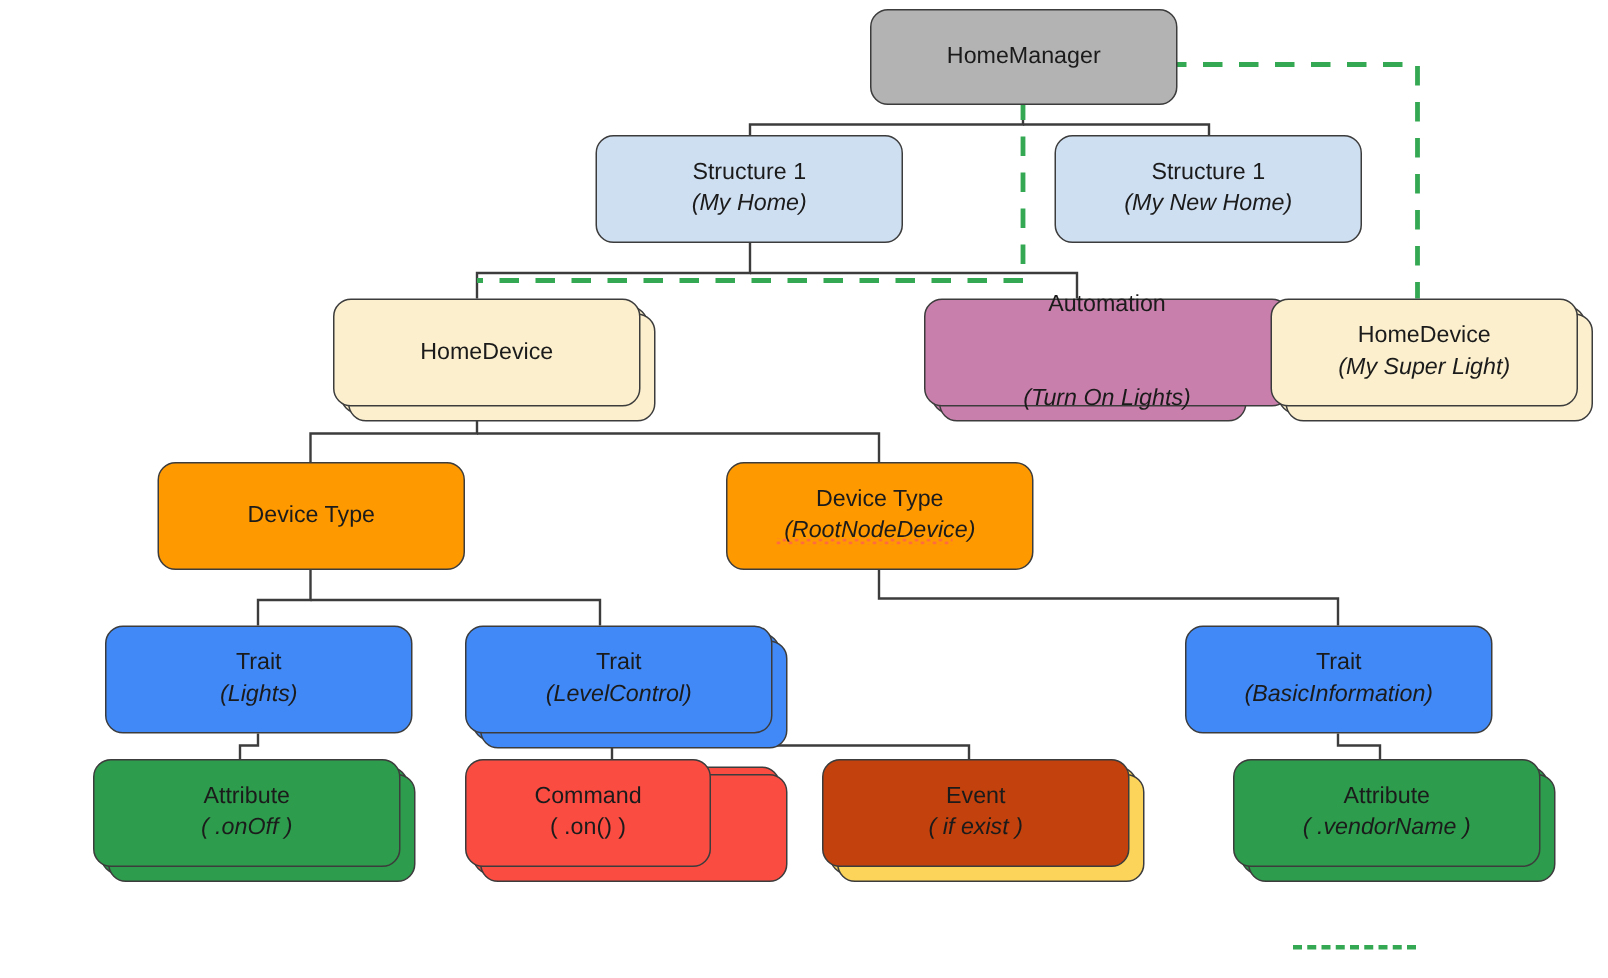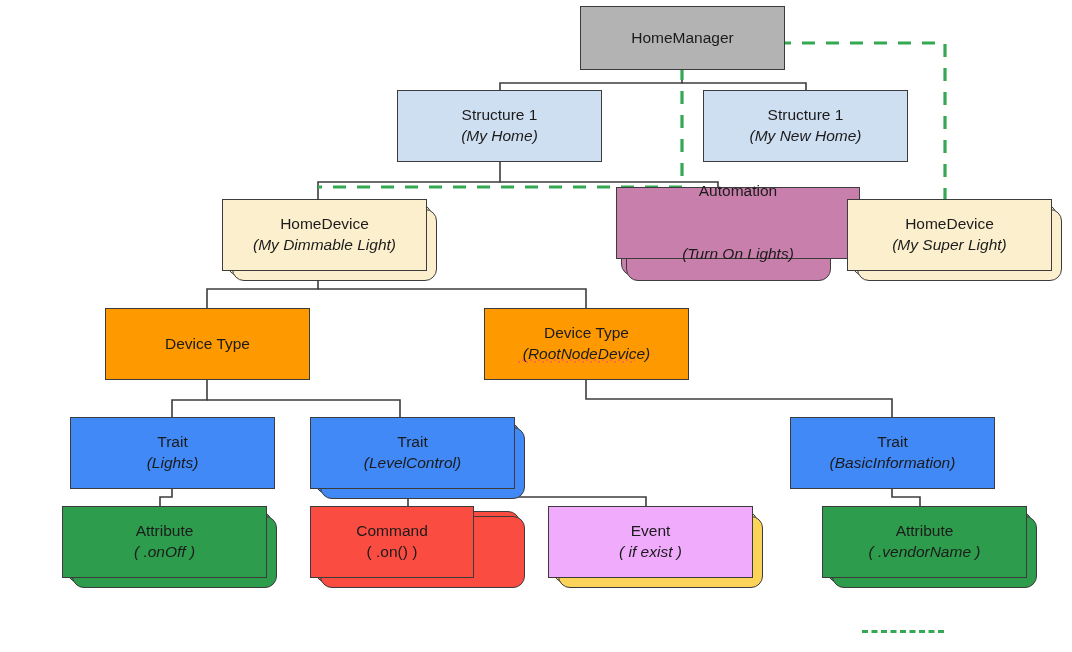"HomeManager" .node { border-radius: 0 -> 12px }
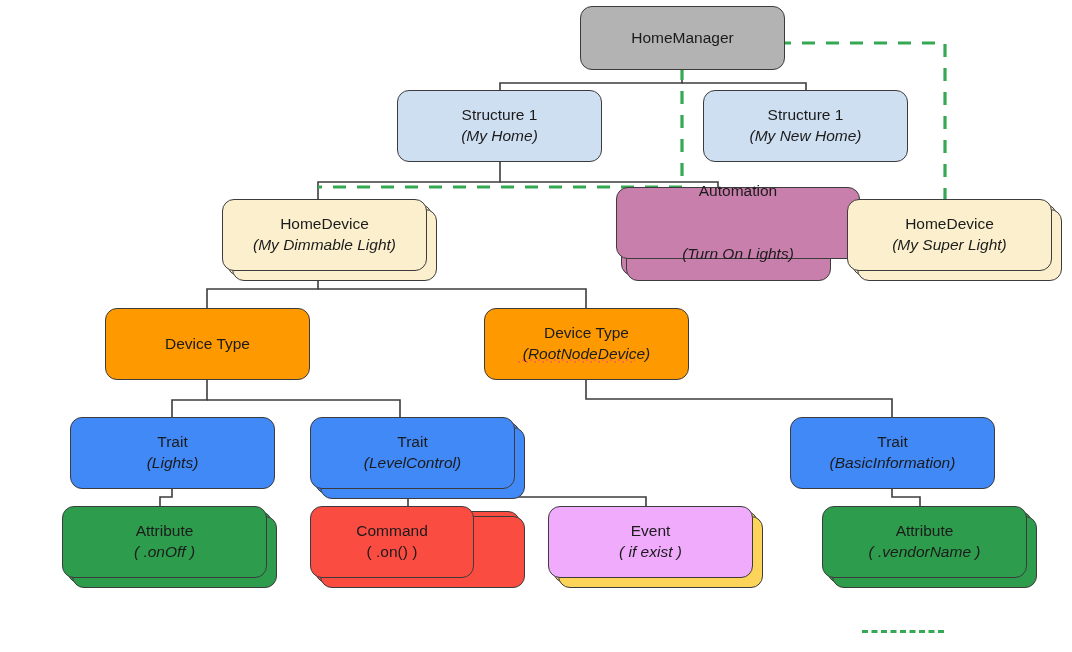"Automation" div.node { top: 187px -> 199px }
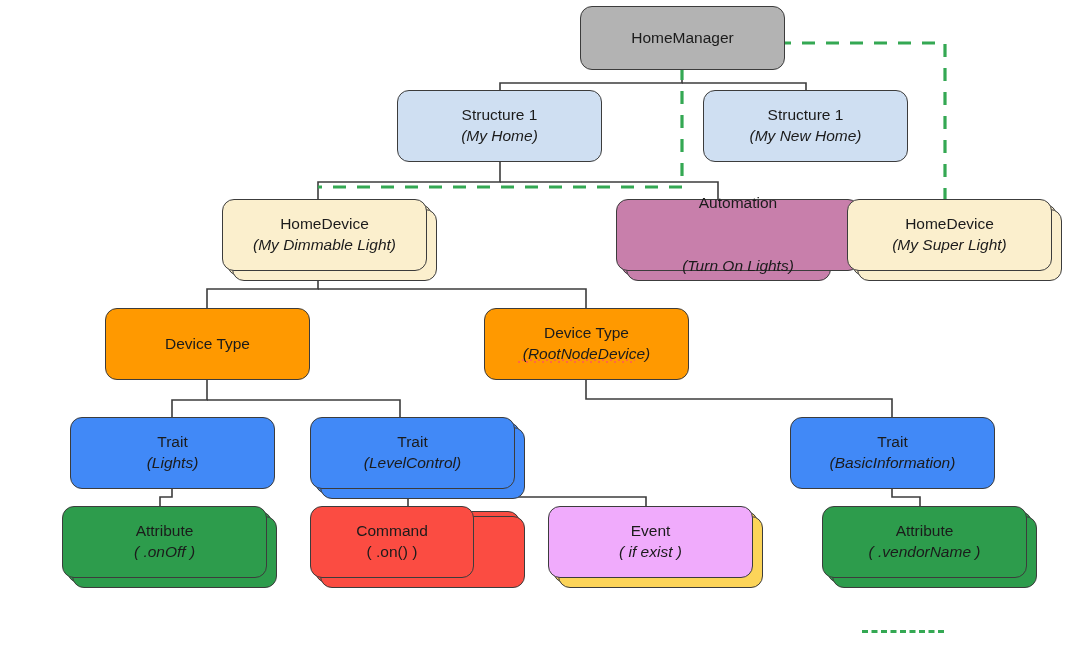"(My Dimmable Light)" span.ln2 { html: <span>(My Dimmable Light)</span> -> none }
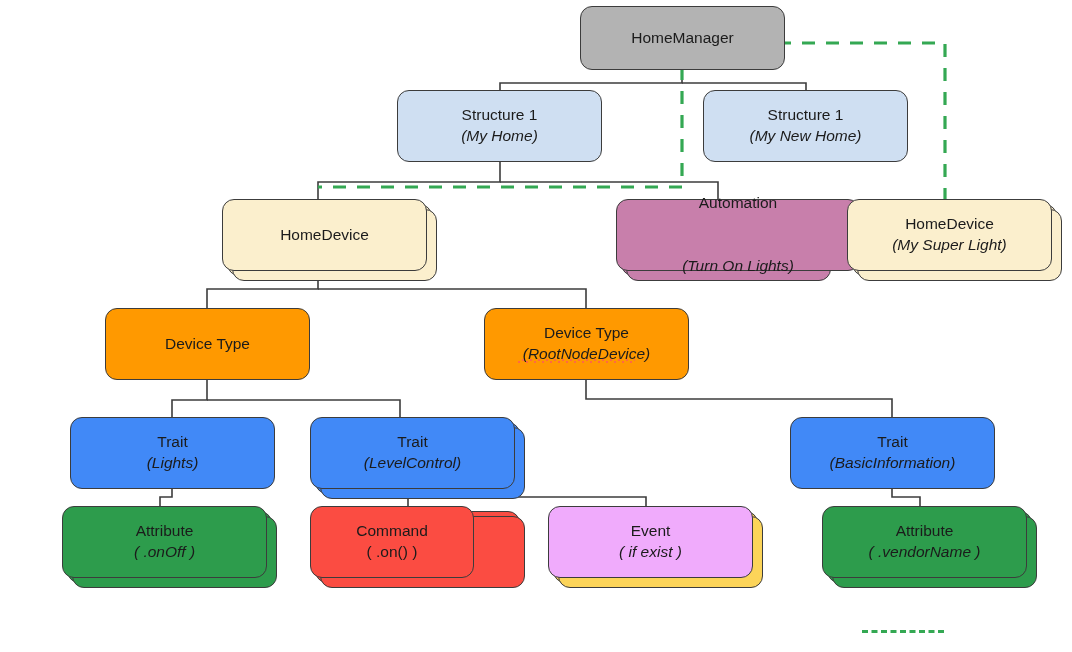"Event" div.node { background: #f0abfc -> #c2410c }
